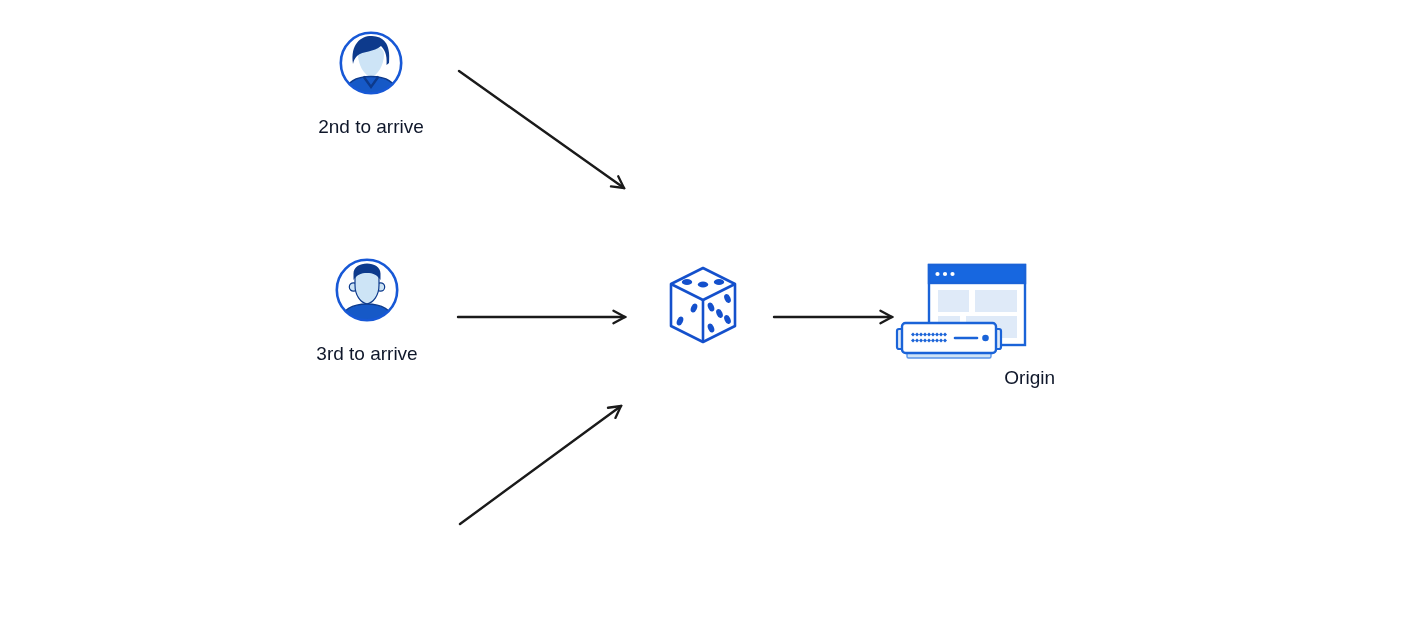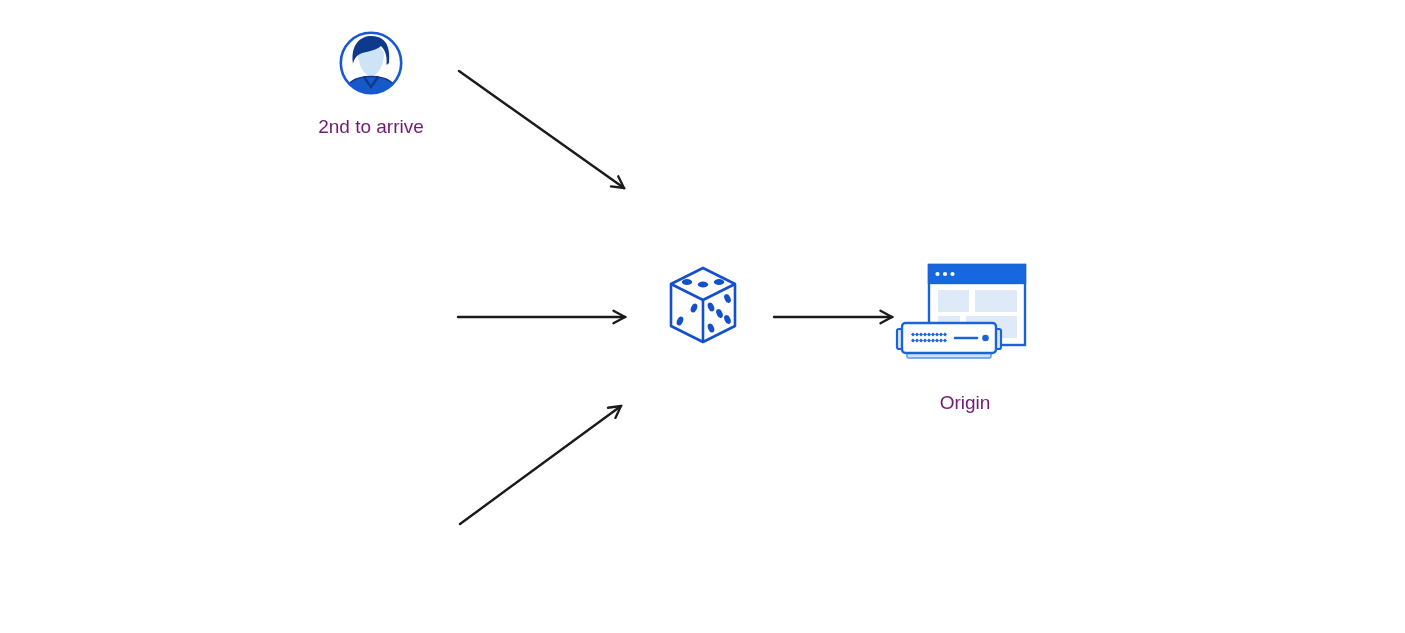"2nd to arrive" .node-label { color: #701a75 -> #0f172a }
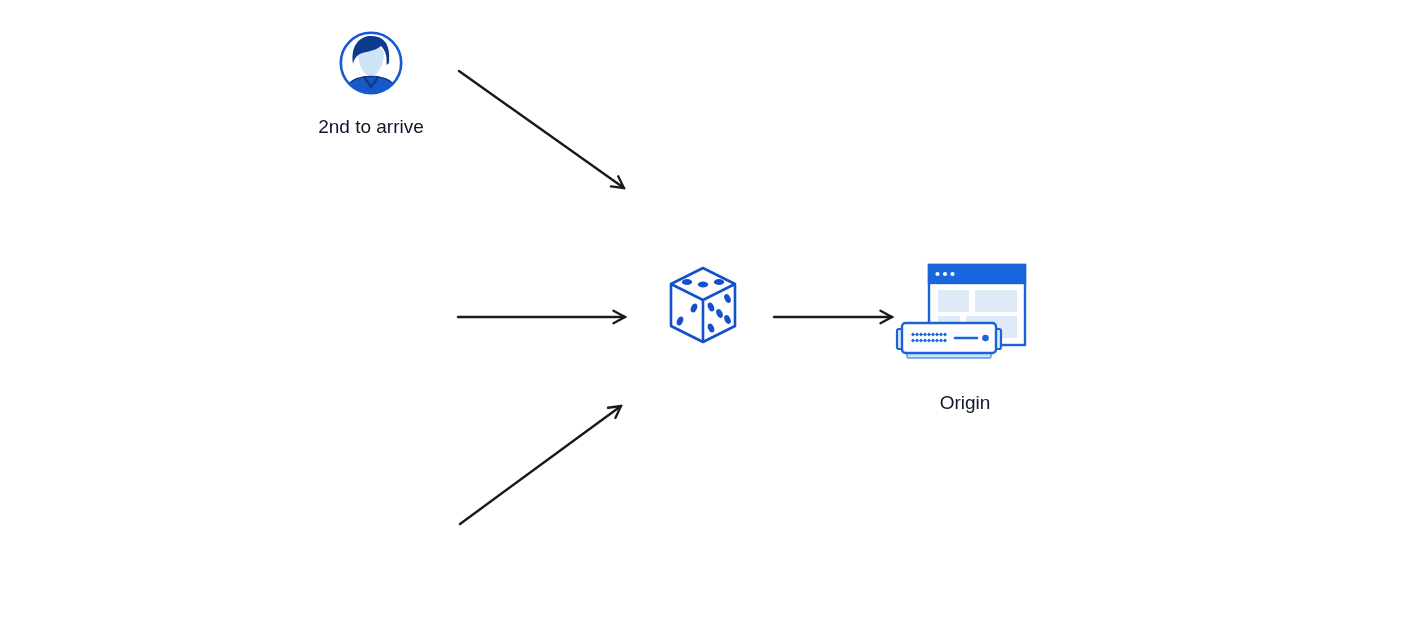"3rd to arrive" div.abs { html: none -> <div> <svg> <defs> <clipPath> <circle></circle> </clipPath> </defs> <circle></circle> <g> <circle></circle> <circle></circle> <path></path> <path></path> <path></path> </g> <circle></circle> </svg> <div>3rd to arrive</div> </div> }
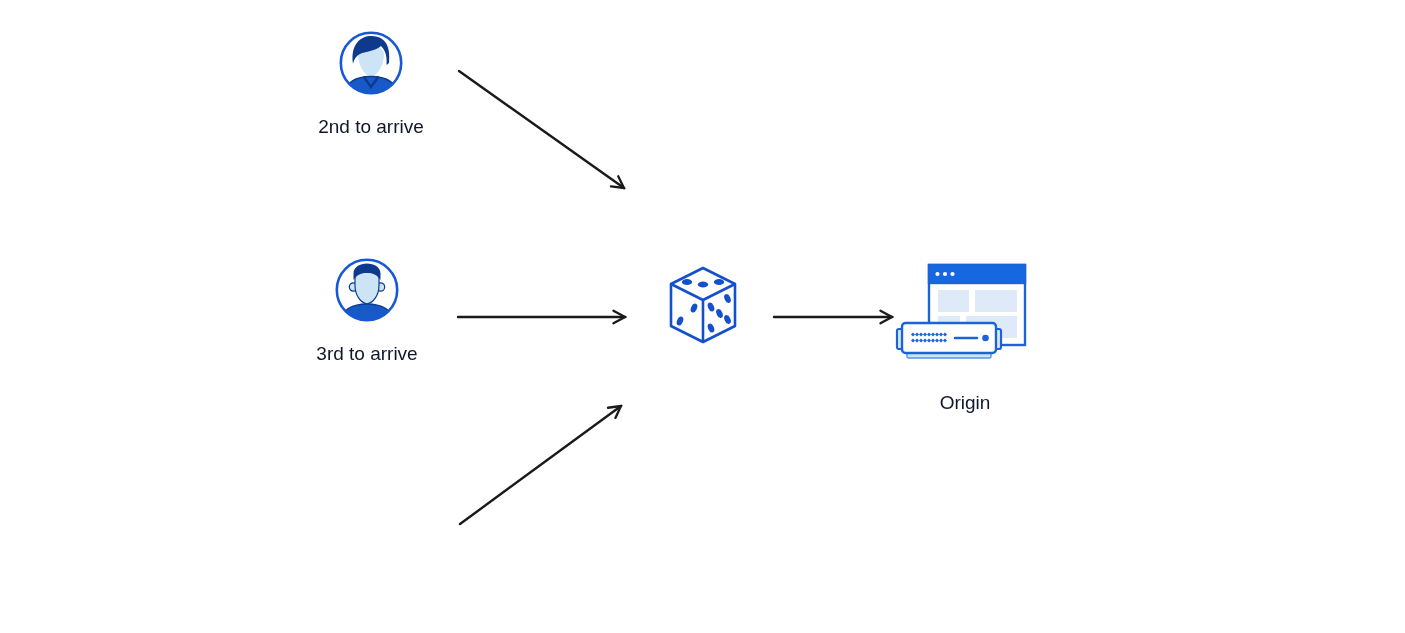"Origin" div.node-label { text-align: none -> right; top: 129px -> 104px }
